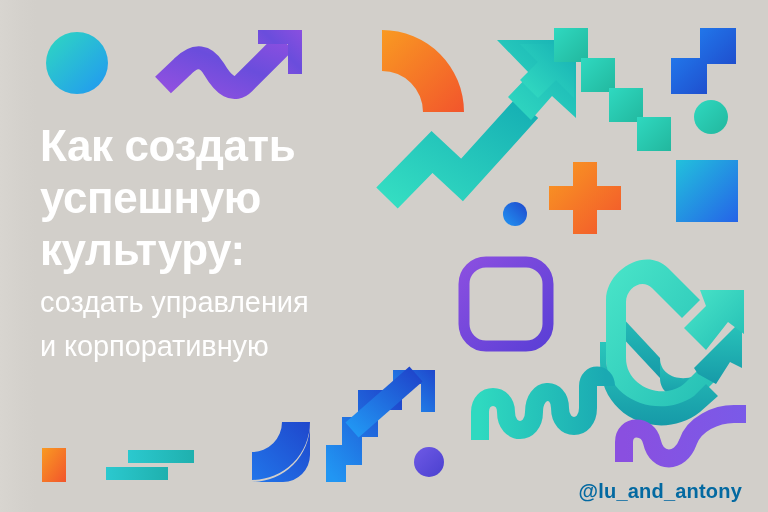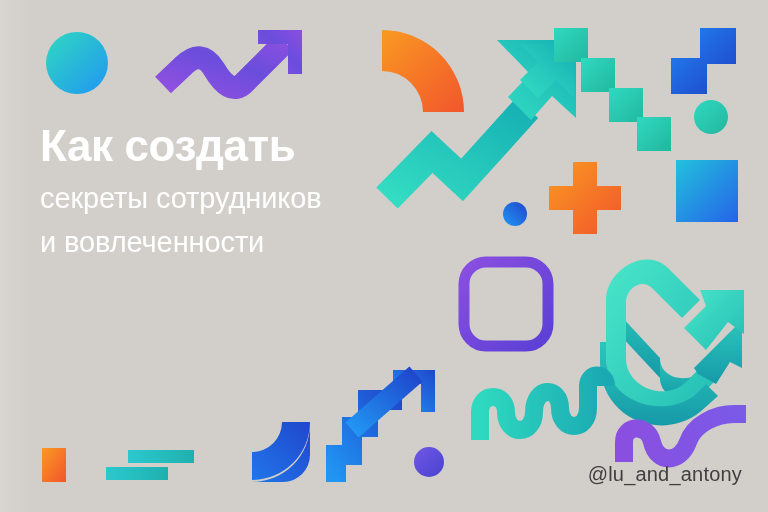"успешную" div.title { html: none -> <div>успешную</div> }
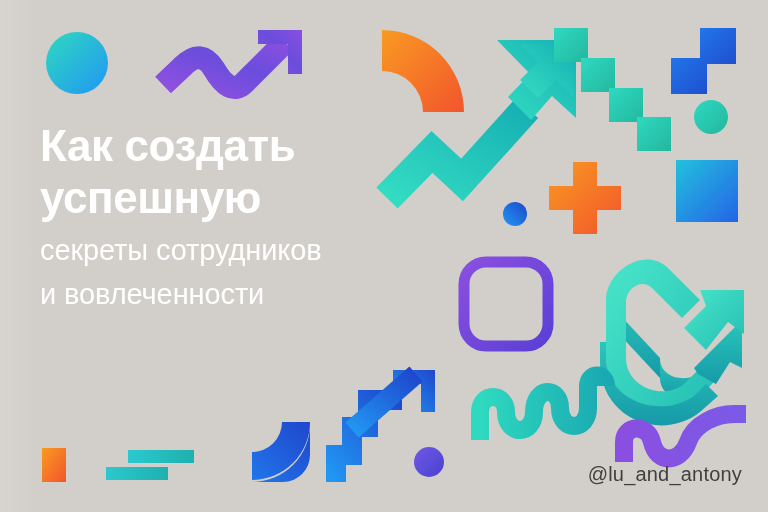"культуру:" div.title { html: none -> <div>культуру:</div> }
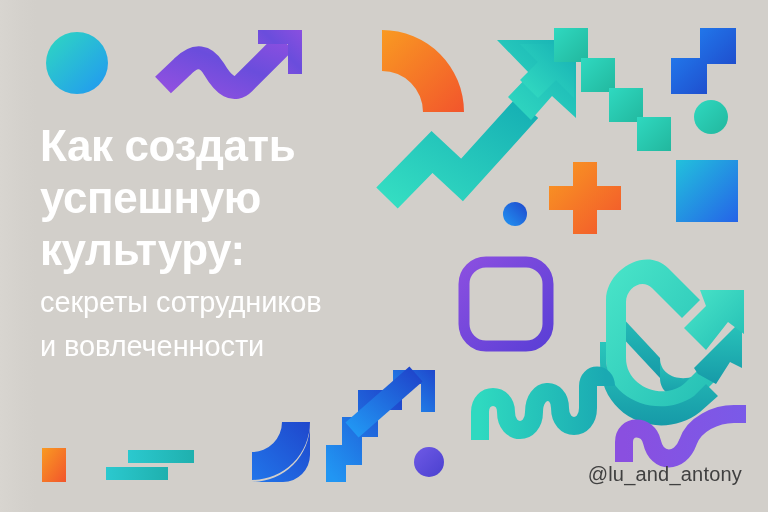"секреты сотрудников" div.subtitle { text: секреты сотрудников -> создать управления }
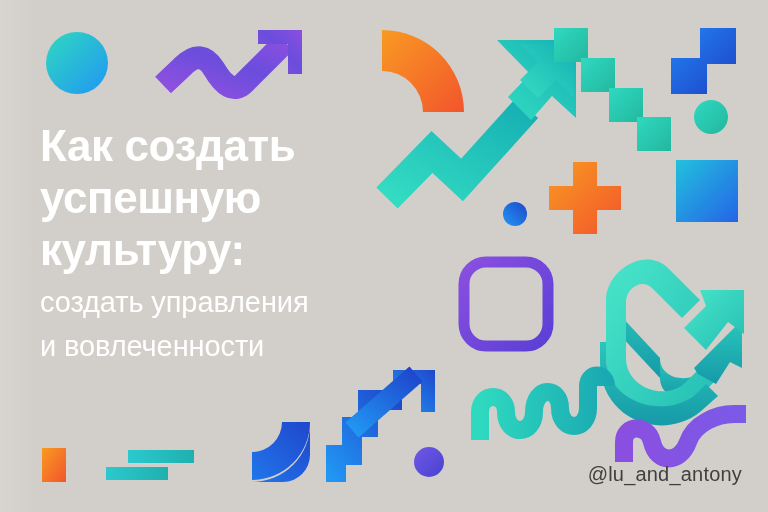"и вовлеченности" div.subtitle { text: вовлеченности -> корпоративную }
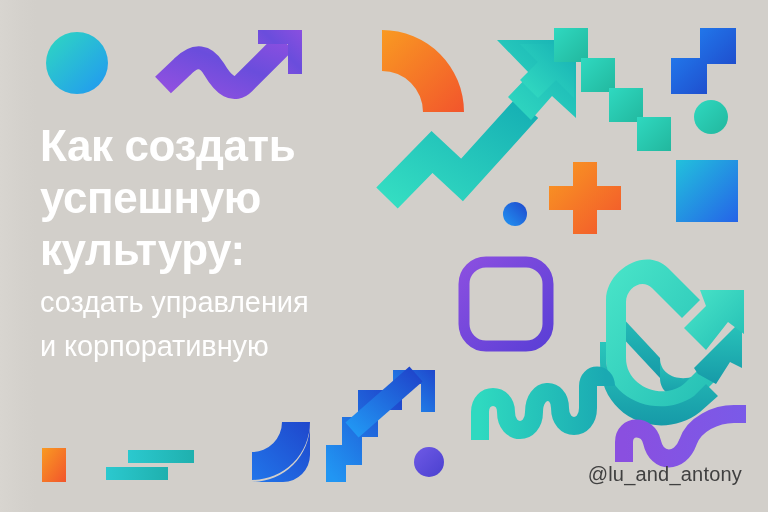"@lu_and_antony" .handle { bottom: 26px -> 9px; color: #404040 -> #0369a1; font-weight: 400 -> 700 }
